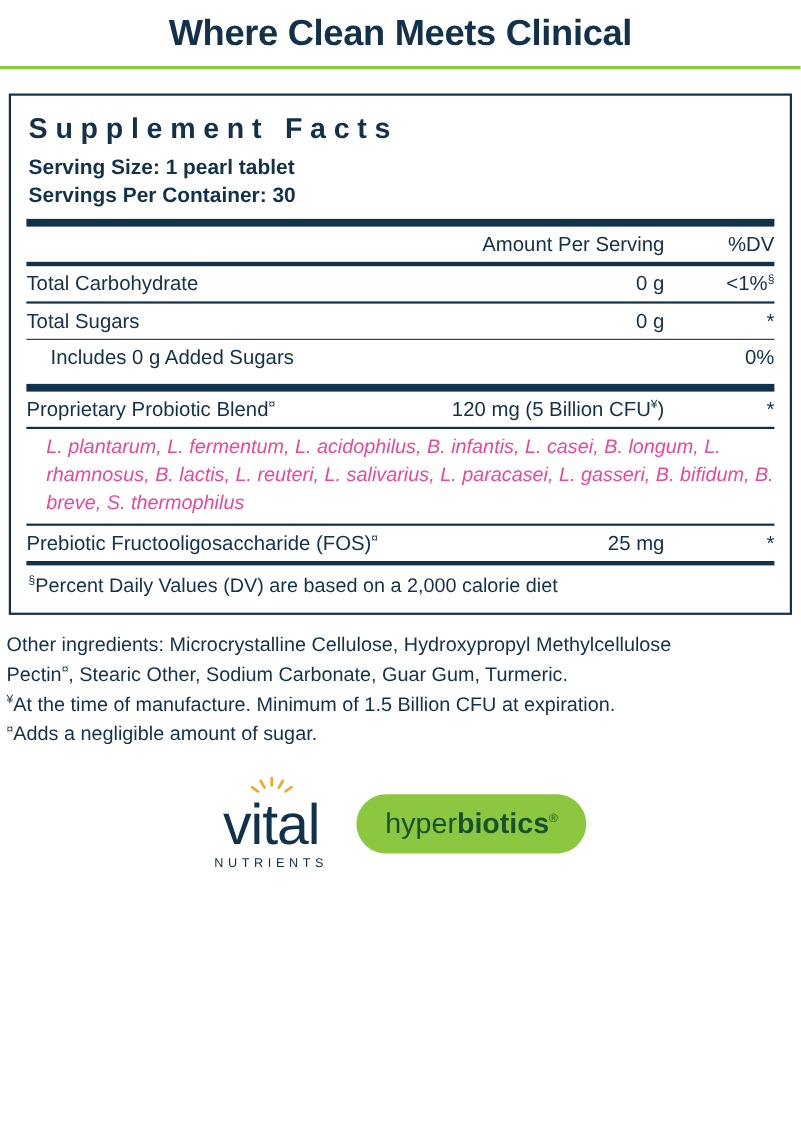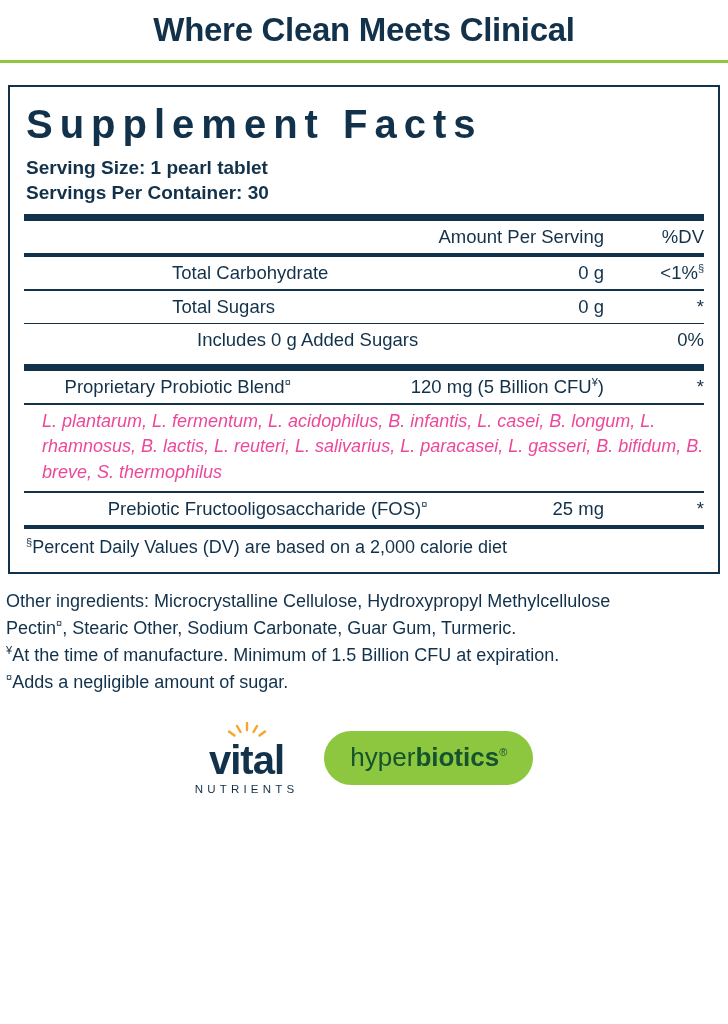"Supplement Facts" .sf-title { font-size: 40px -> 26px }
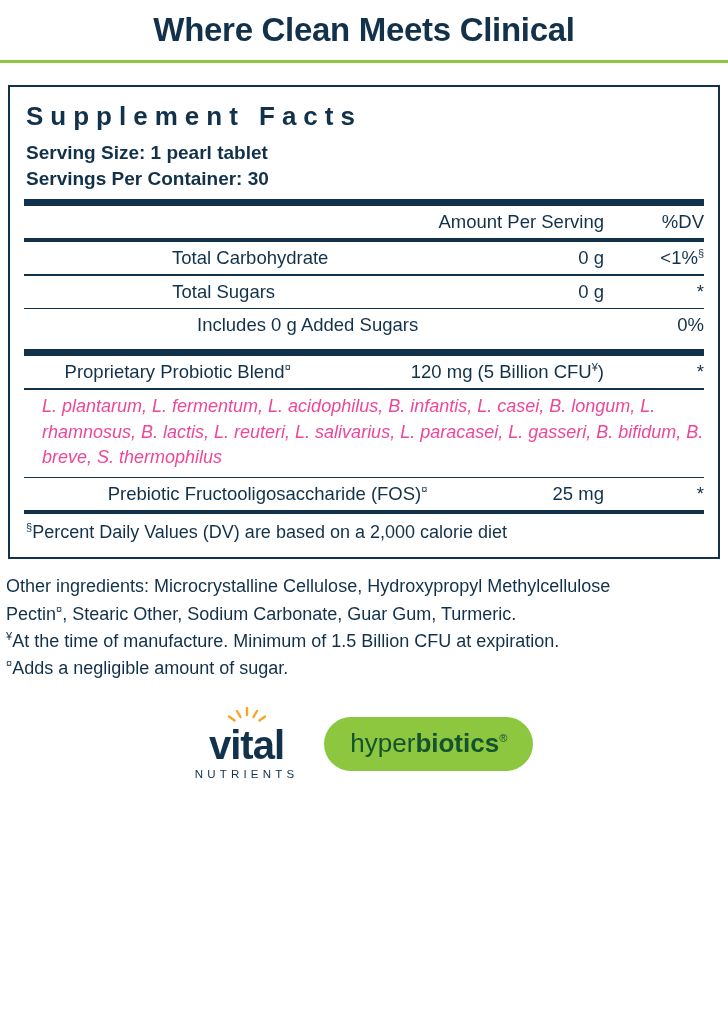"Total Carbohydrate" .col-name { text-align: center -> left }
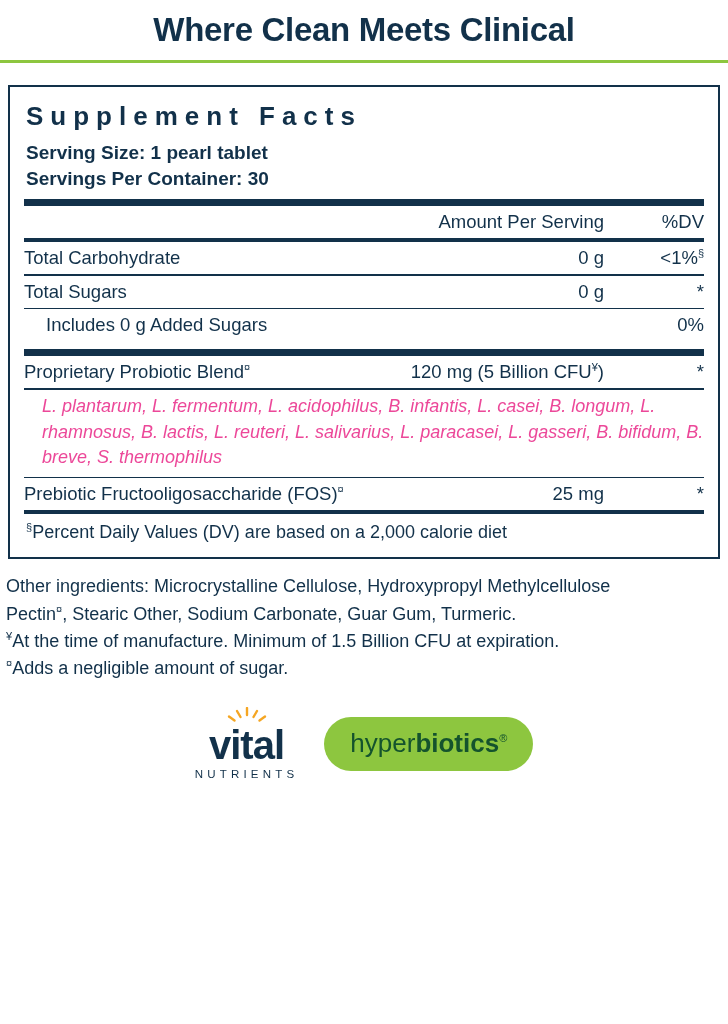"vital" .vital-word { font-size: 40px -> 52px; font-weight: bold -> normal }
